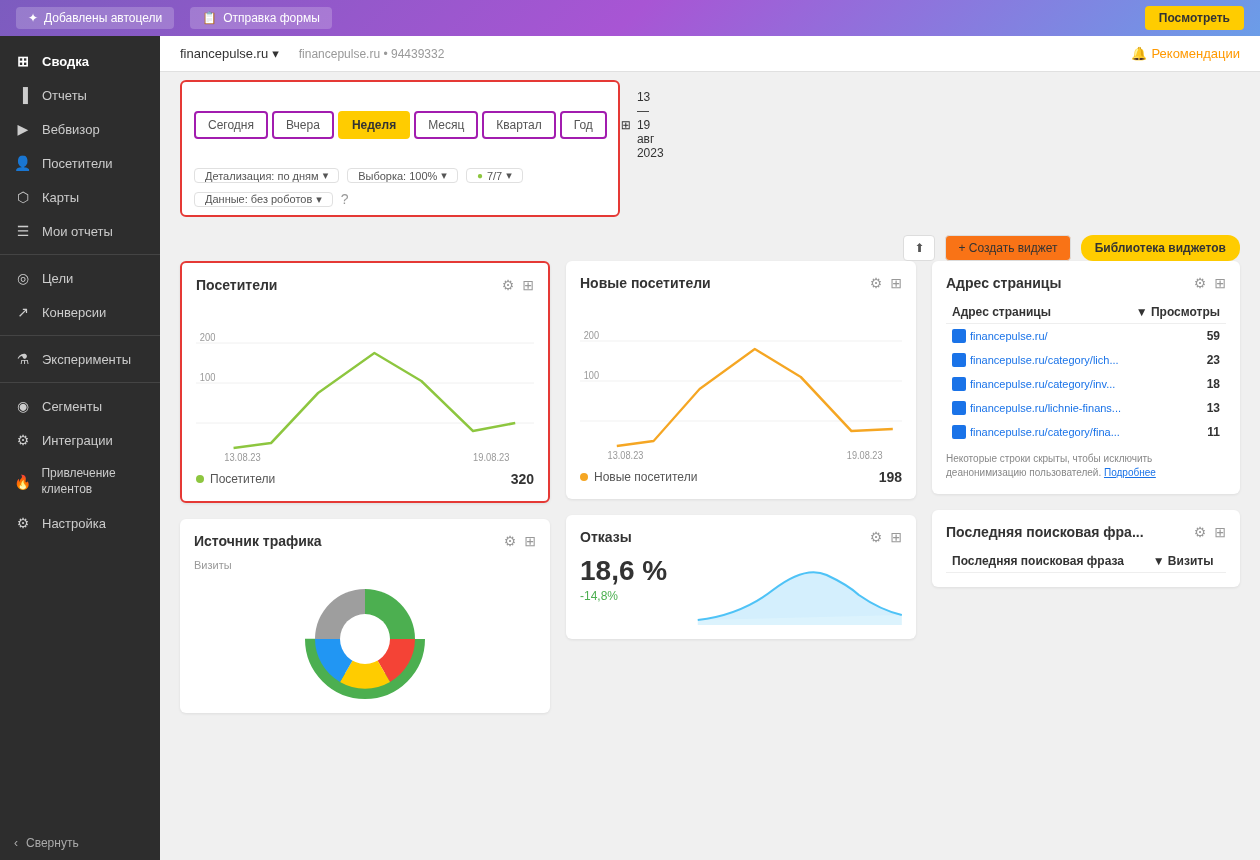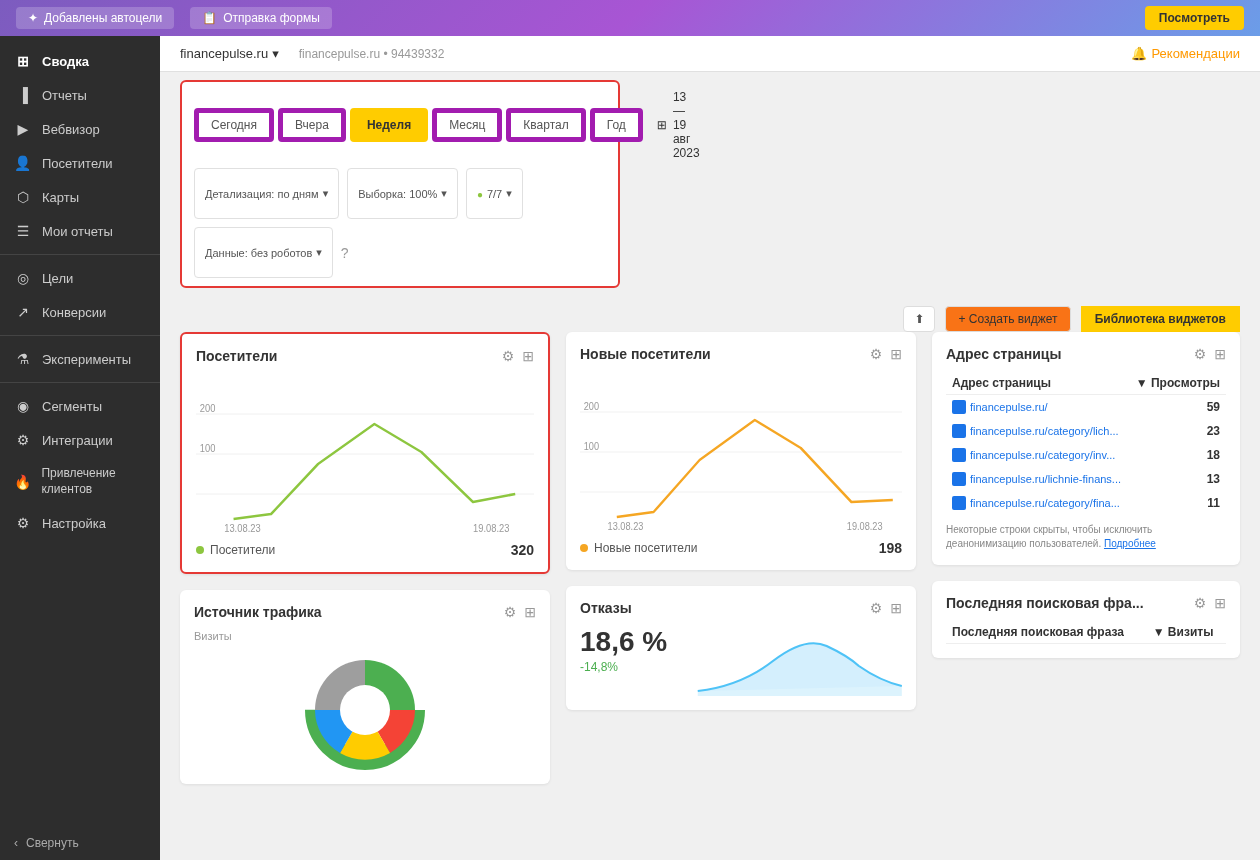"Сегодня" .date-tab { border: 5px solid #a21caf -> 2px solid #a21caf }
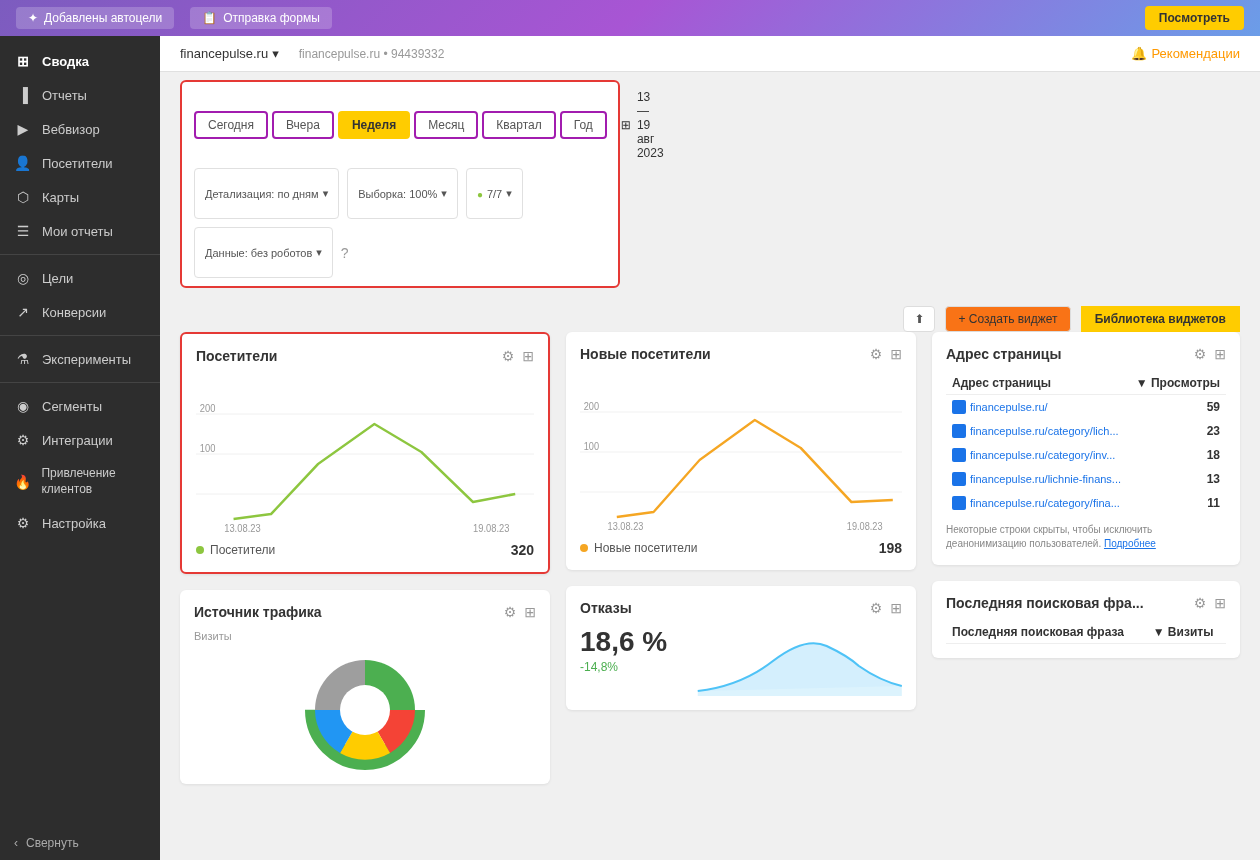"Детализация: по дням" .filter-btn { align-items: flex-end -> center; padding: 18px 10px -> 0 10px }
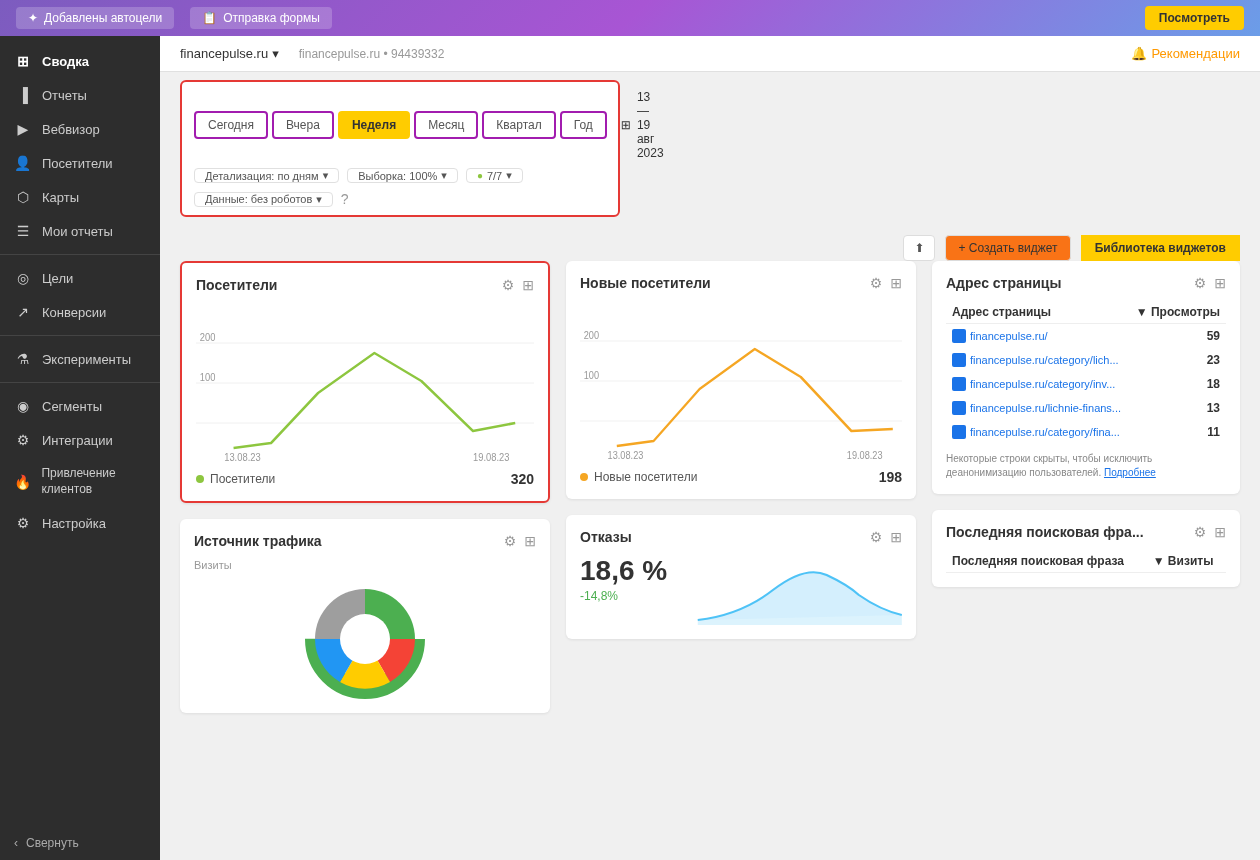"Библиотека виджетов" .library-btn { border-radius: 0 -> 12px }
